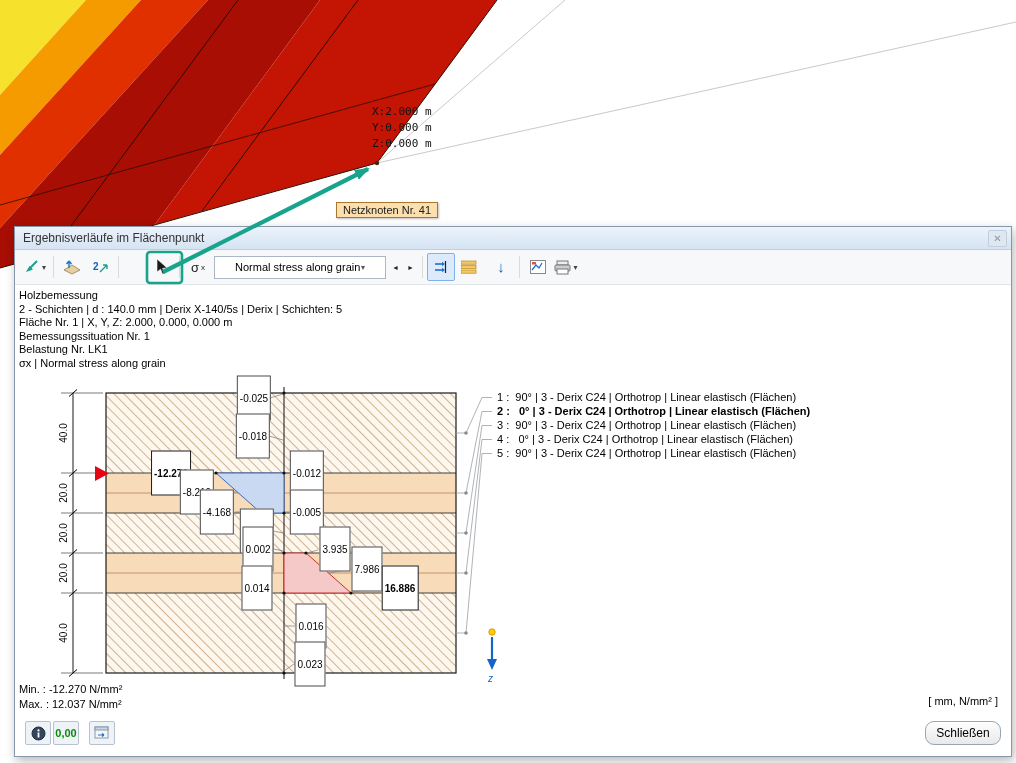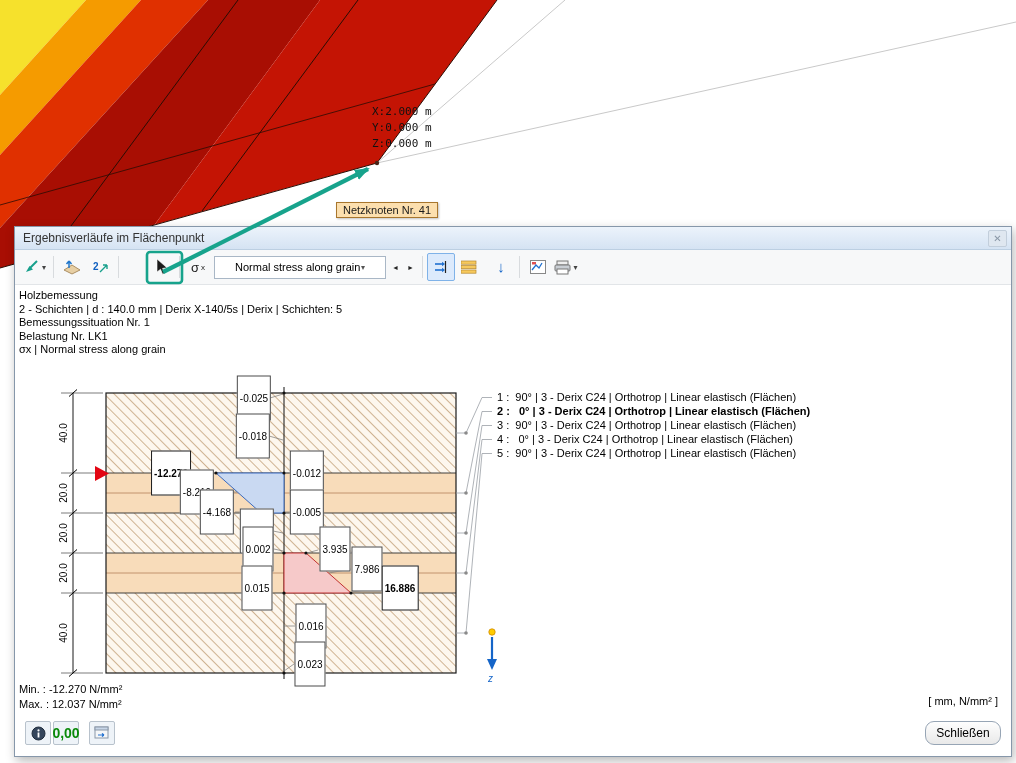"Fläche Nr. 1 | X," div { html: none -> <div>Fläche Nr. 1 | X, Y, Z: 2.000, 0.000, 0.000 m</div> }
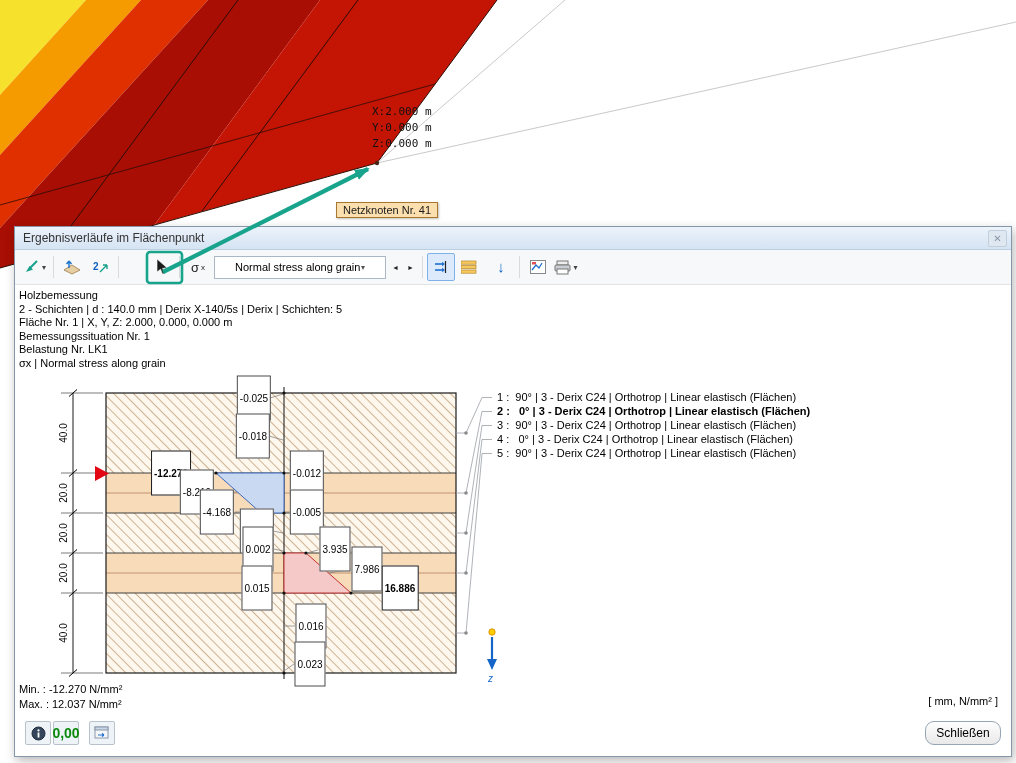"0.015" div.vlabel { text: 0.015 -> 0.014 }
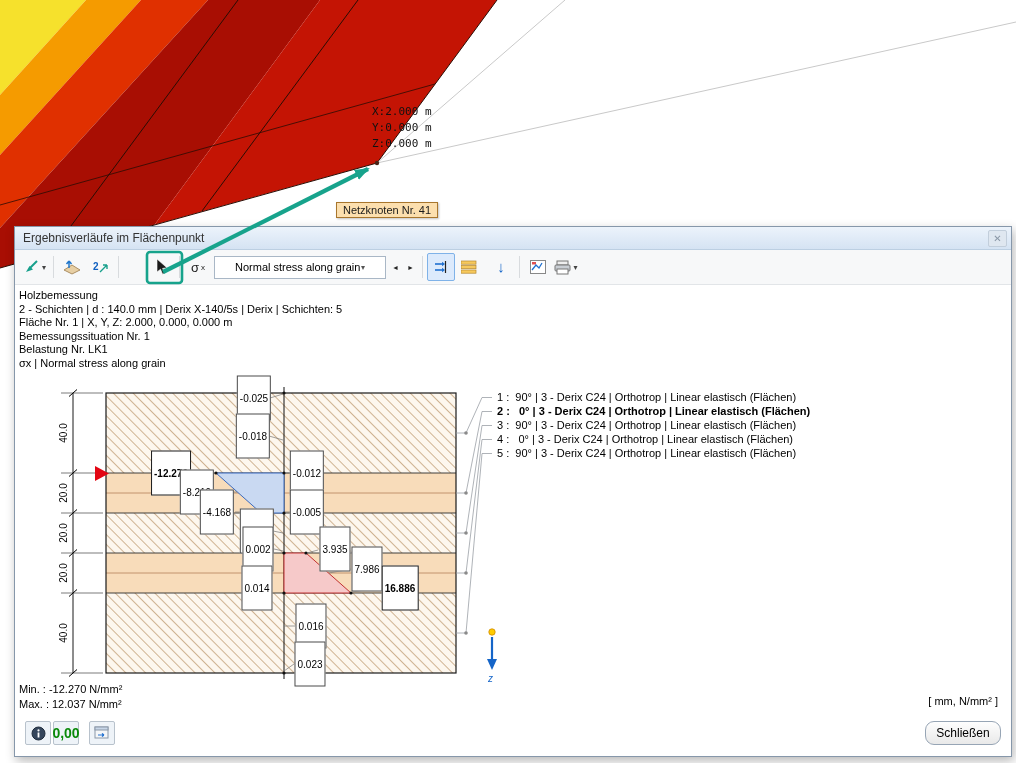"0,00" .decimals { font-size: 14px -> 11px }
